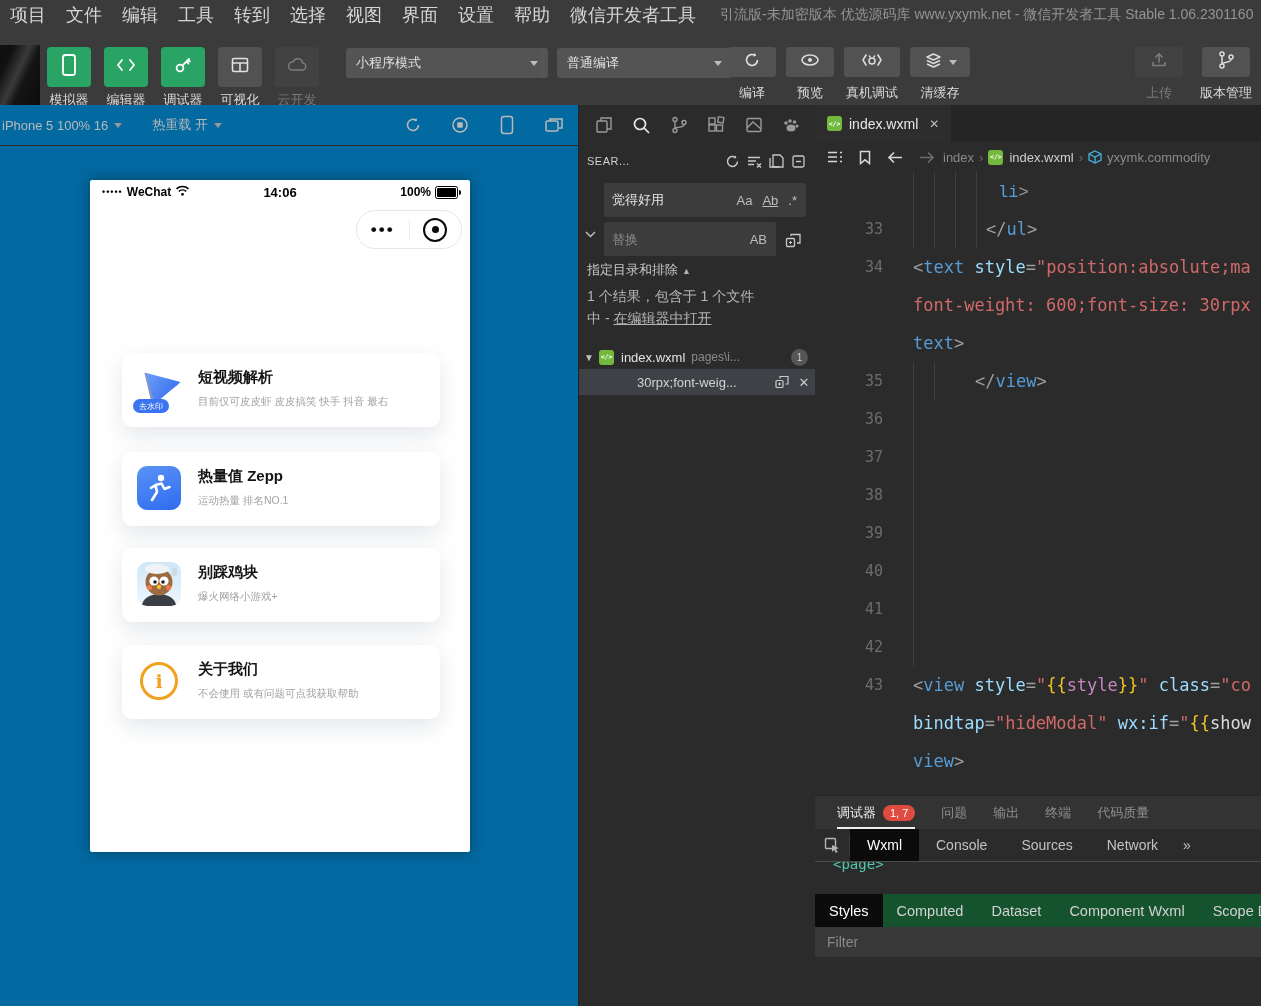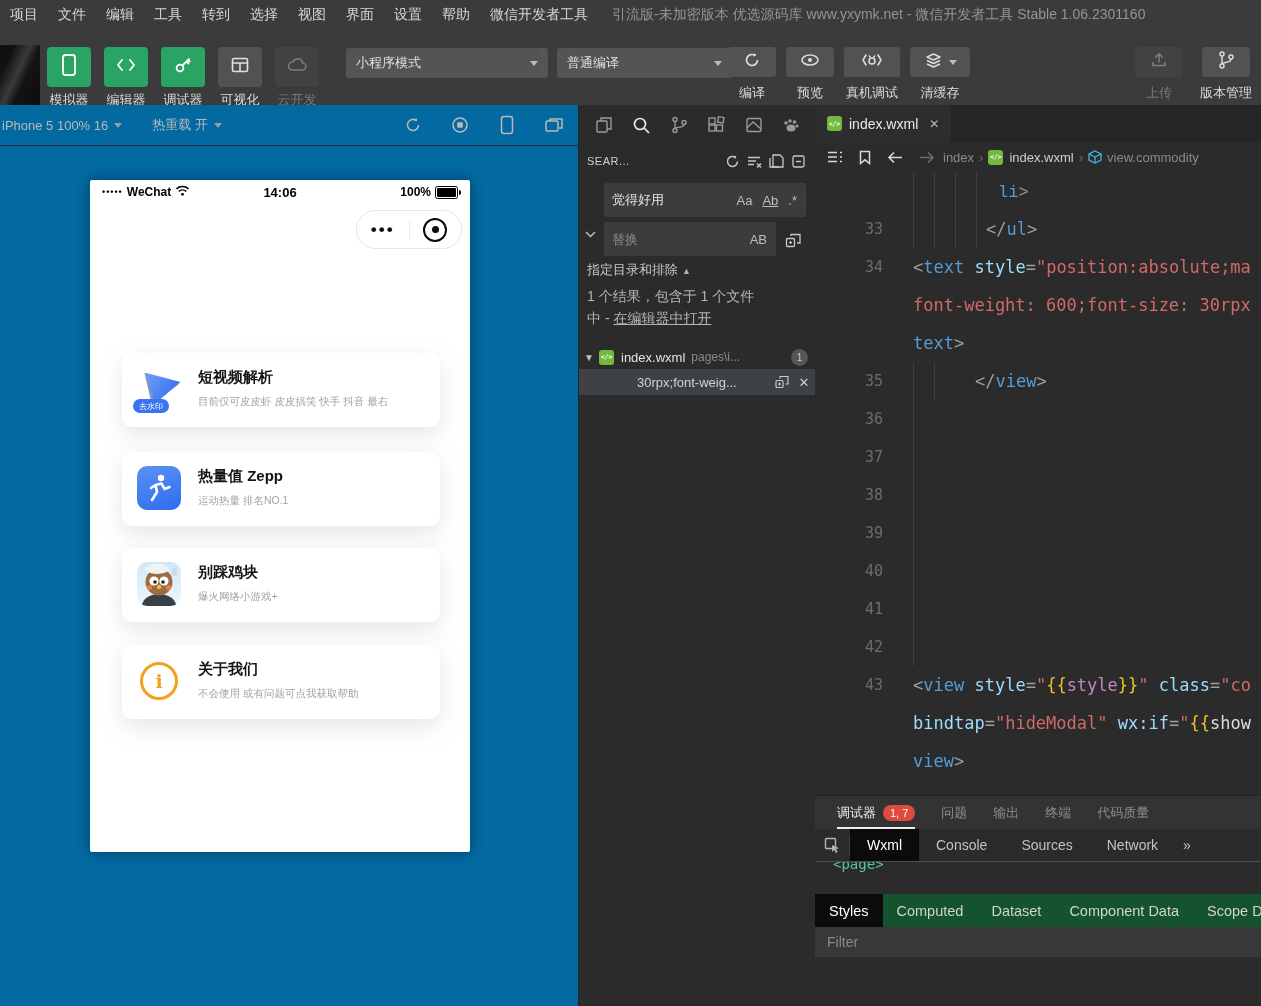"项目" .menu { font-size: 14px -> 18px }
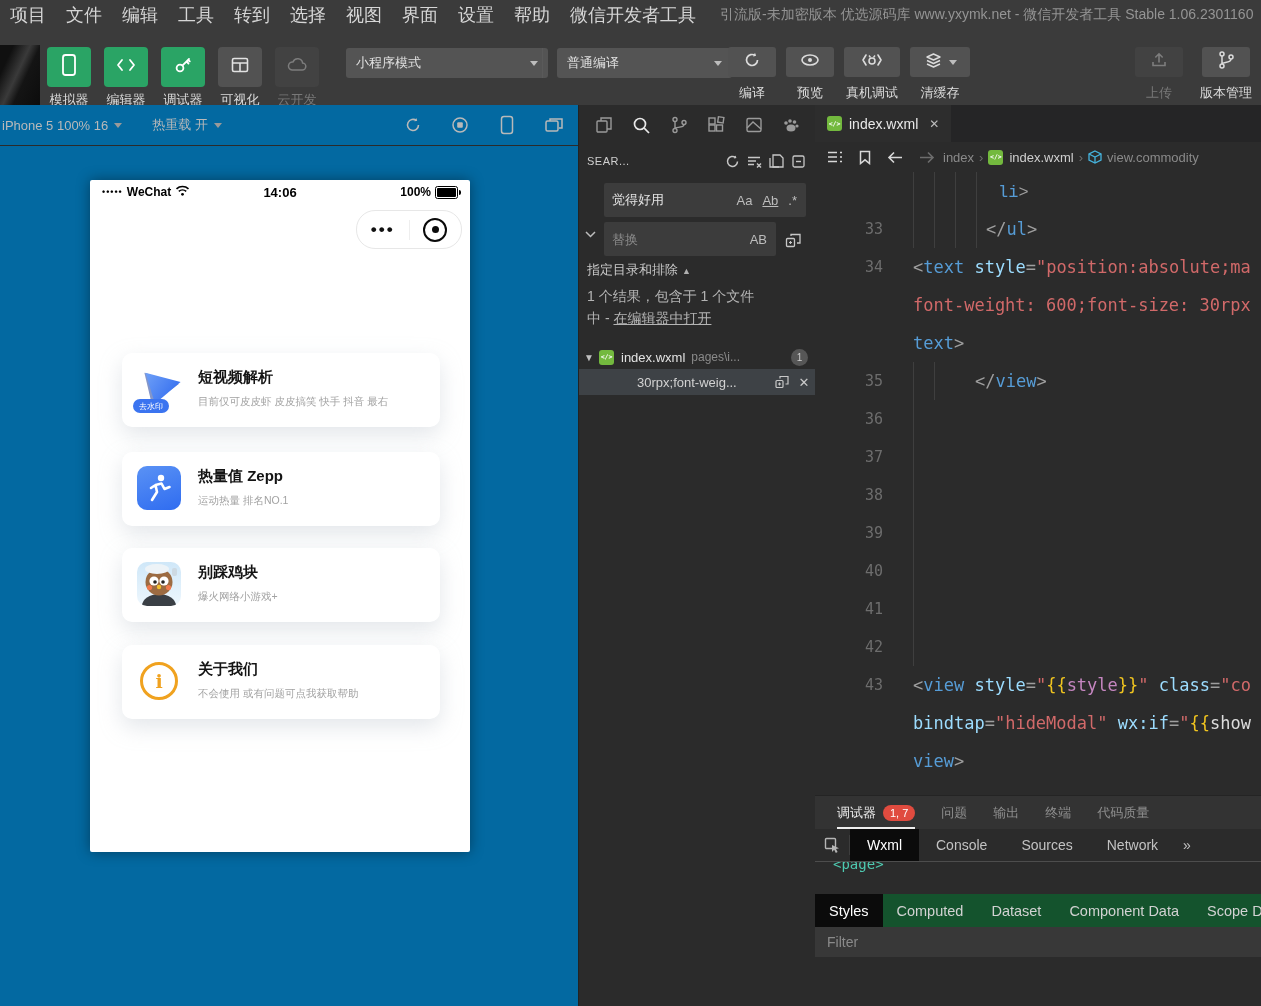"view.commodity" span.bc-dim { text: view.commodity -> yxymk.commodity }
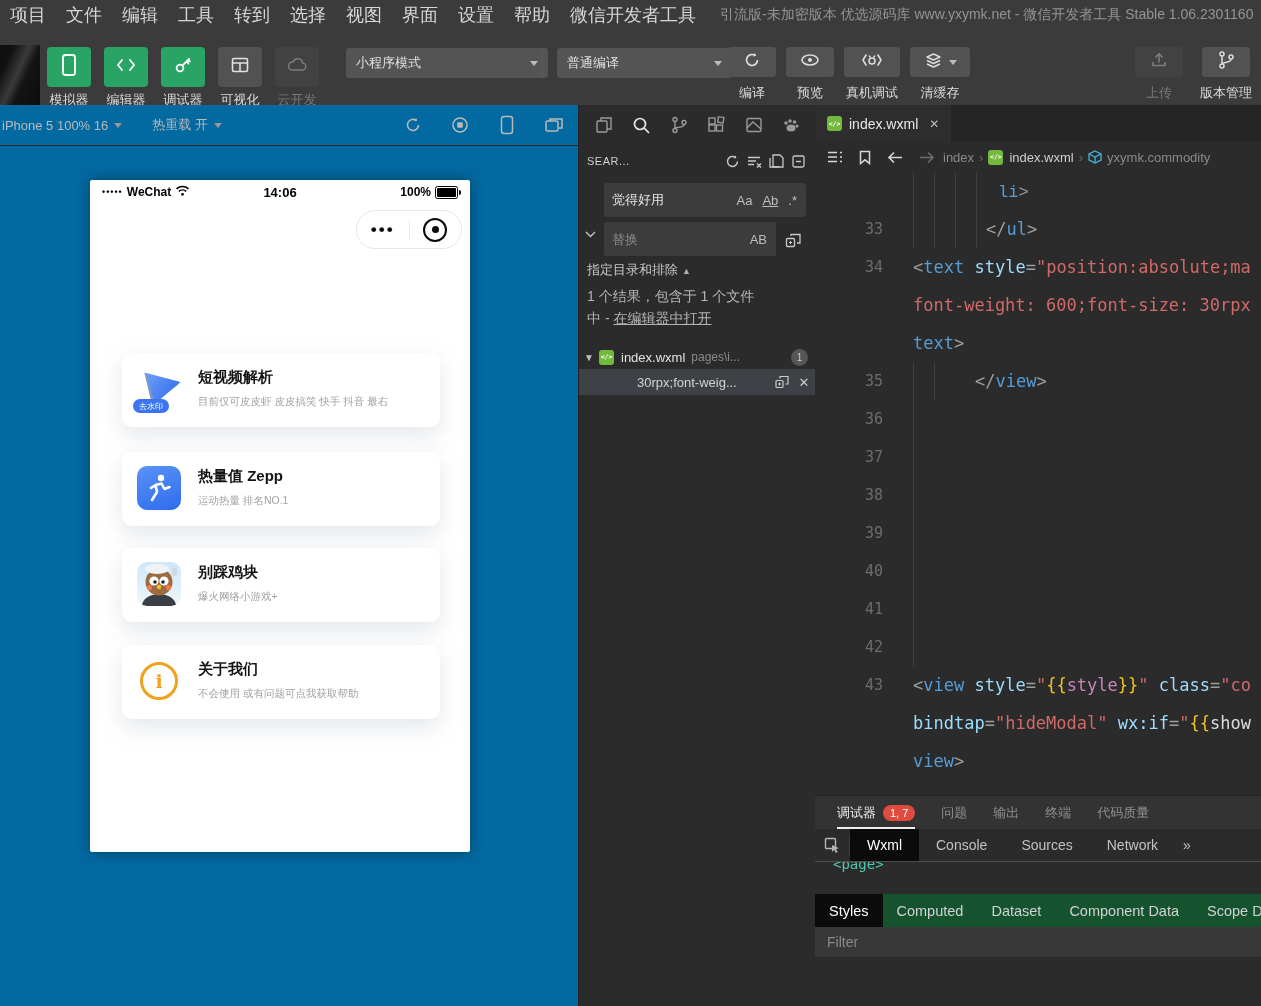"Component Data" span.stab { text: Data -> Wxml }
